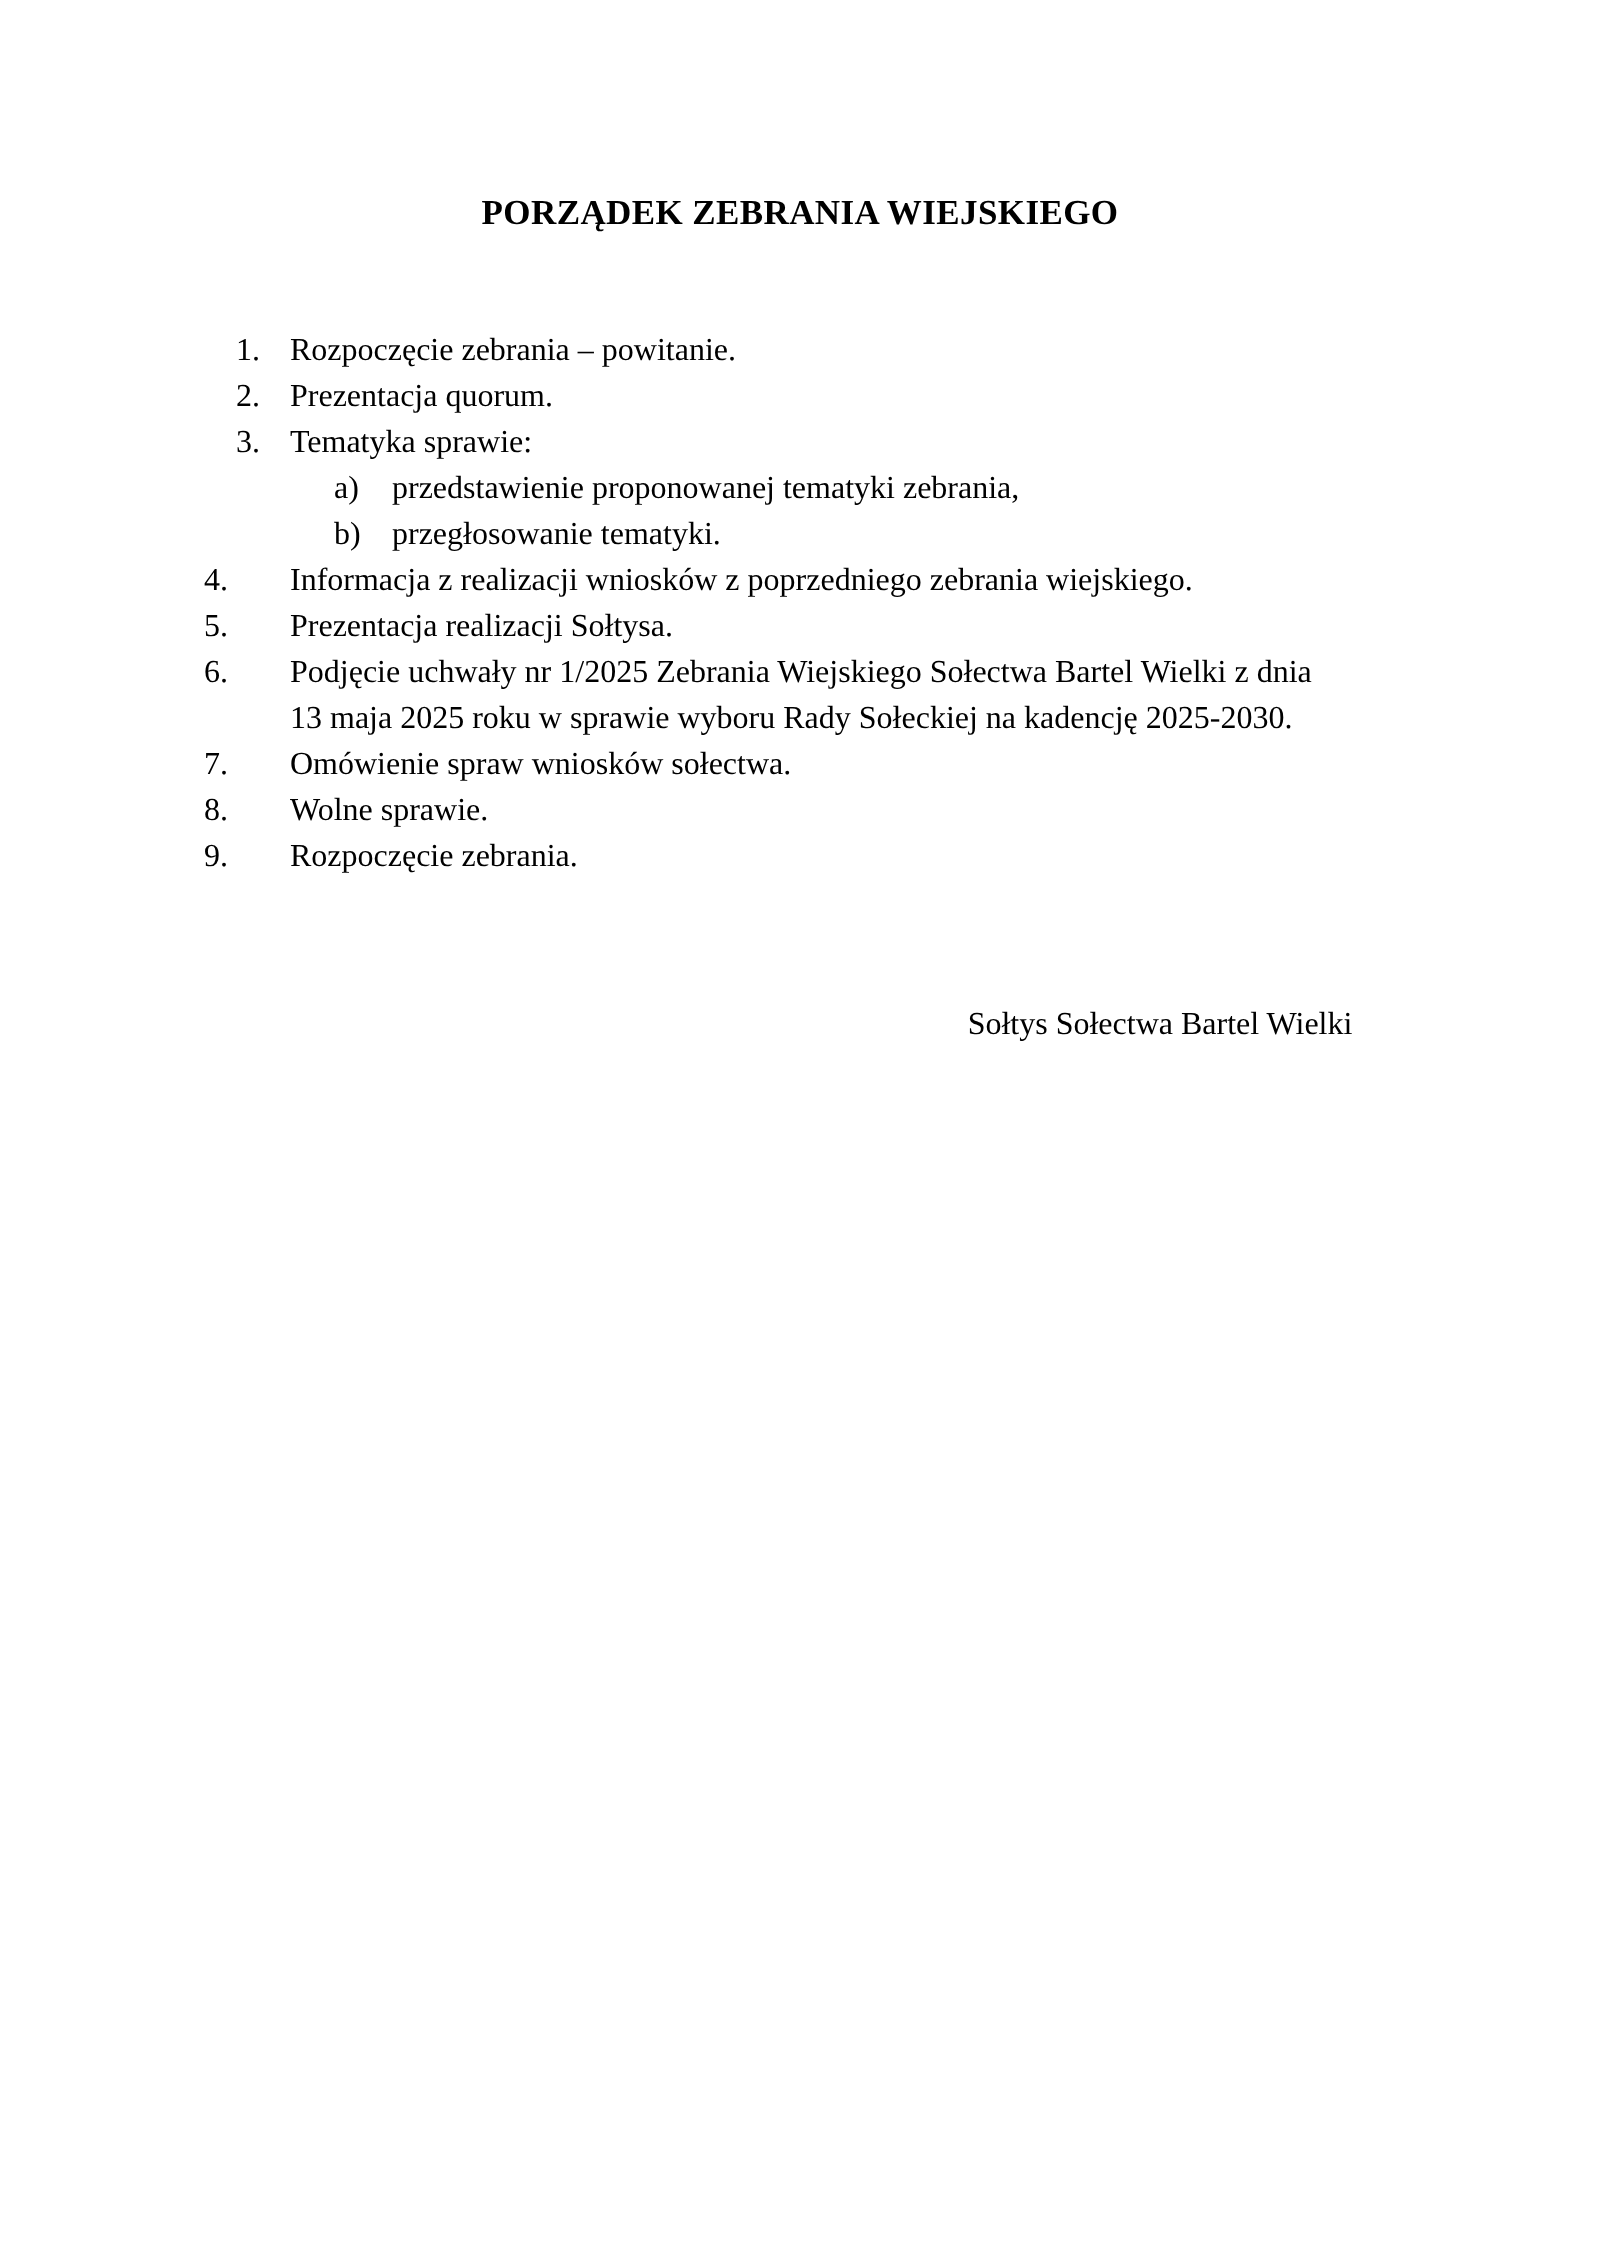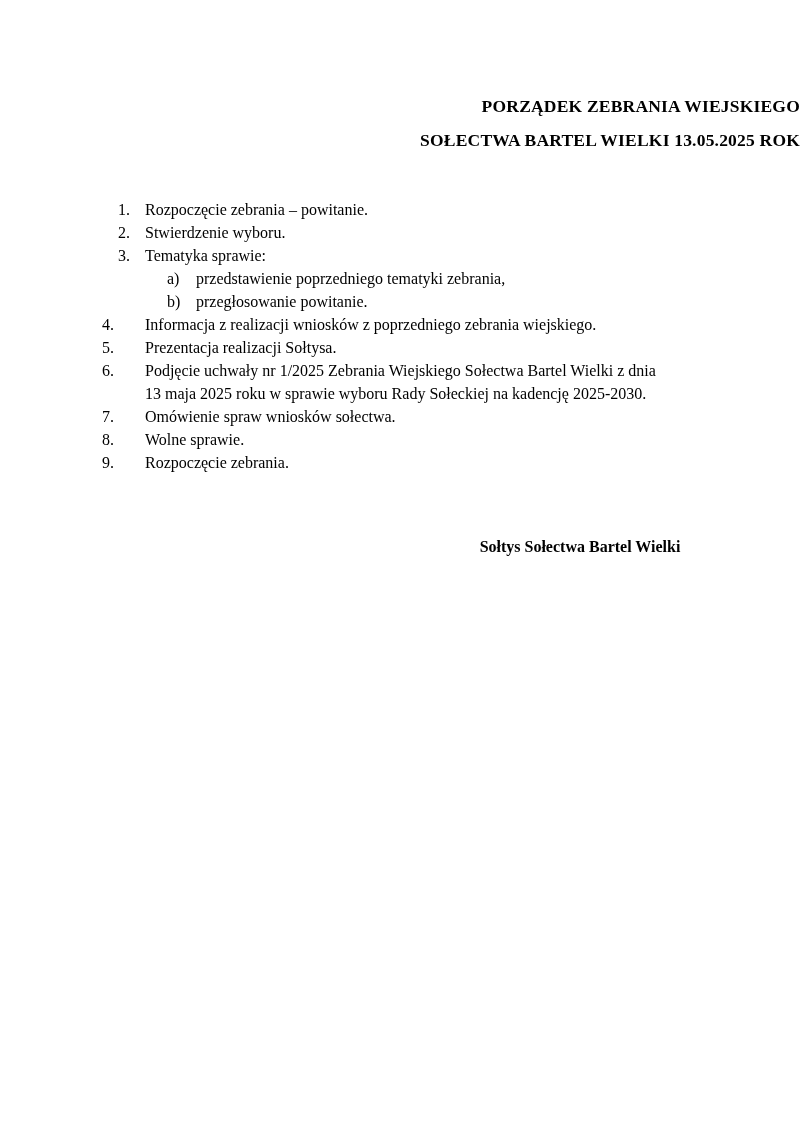"PORZĄDEK ZEBRANIA WIEJSKIEGO" .title-block { text-align: right -> center }
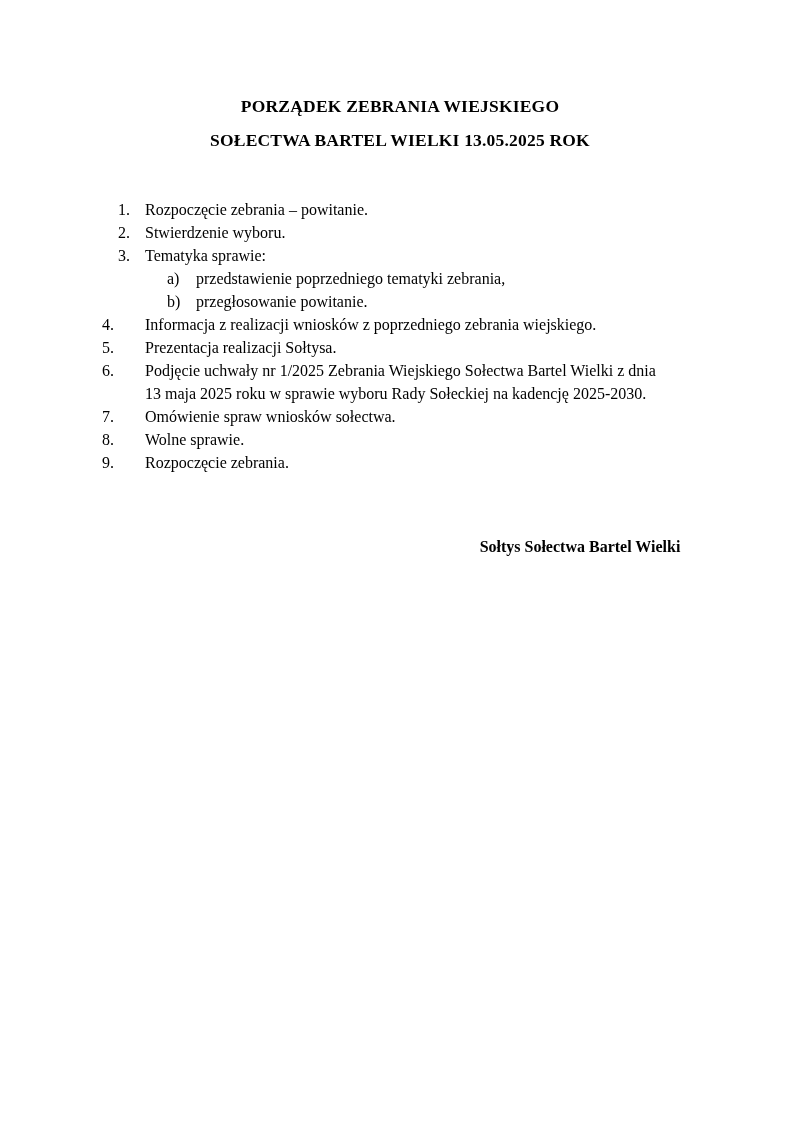"SOŁECTWA BARTEL WIELKI 13.05.2025 ROK" div { html: <div>SOŁECTWA BARTEL WIELKI 13.05.2025 ROK</div> -> none }
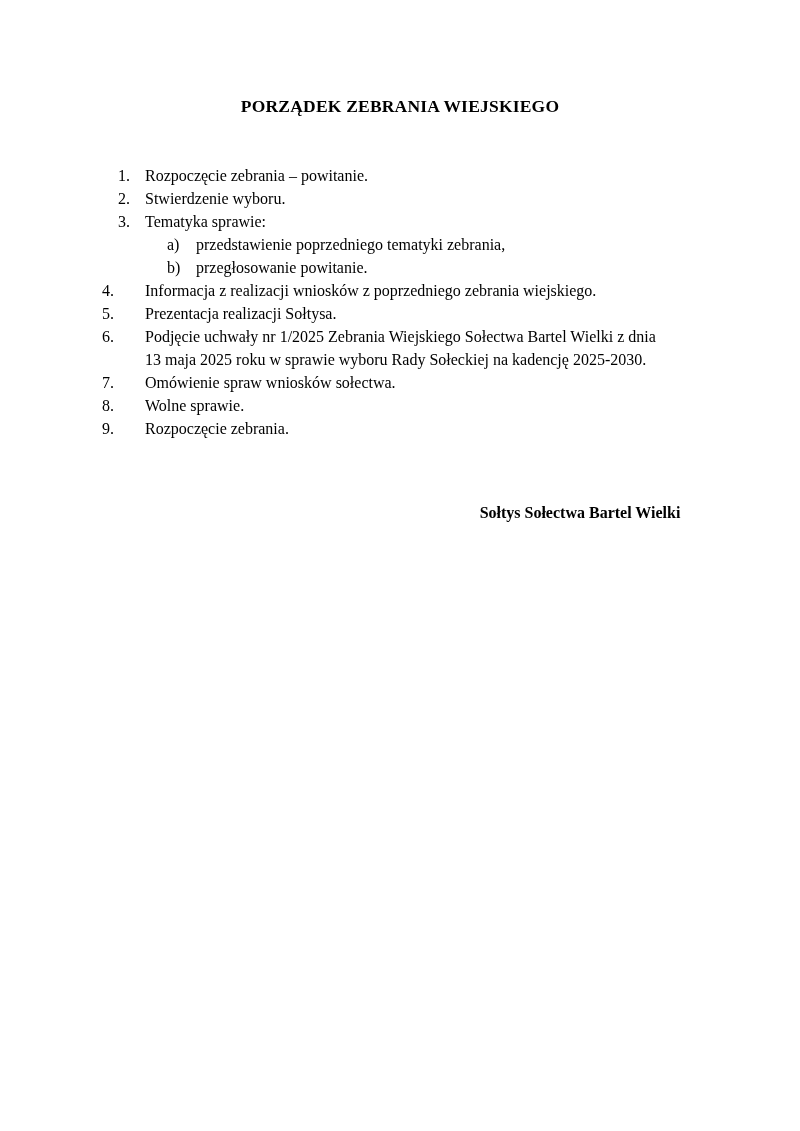"Stwierdzenie wyboru." span.txt { text: Stwierdzenie wyboru -> Prezentacja quorum }
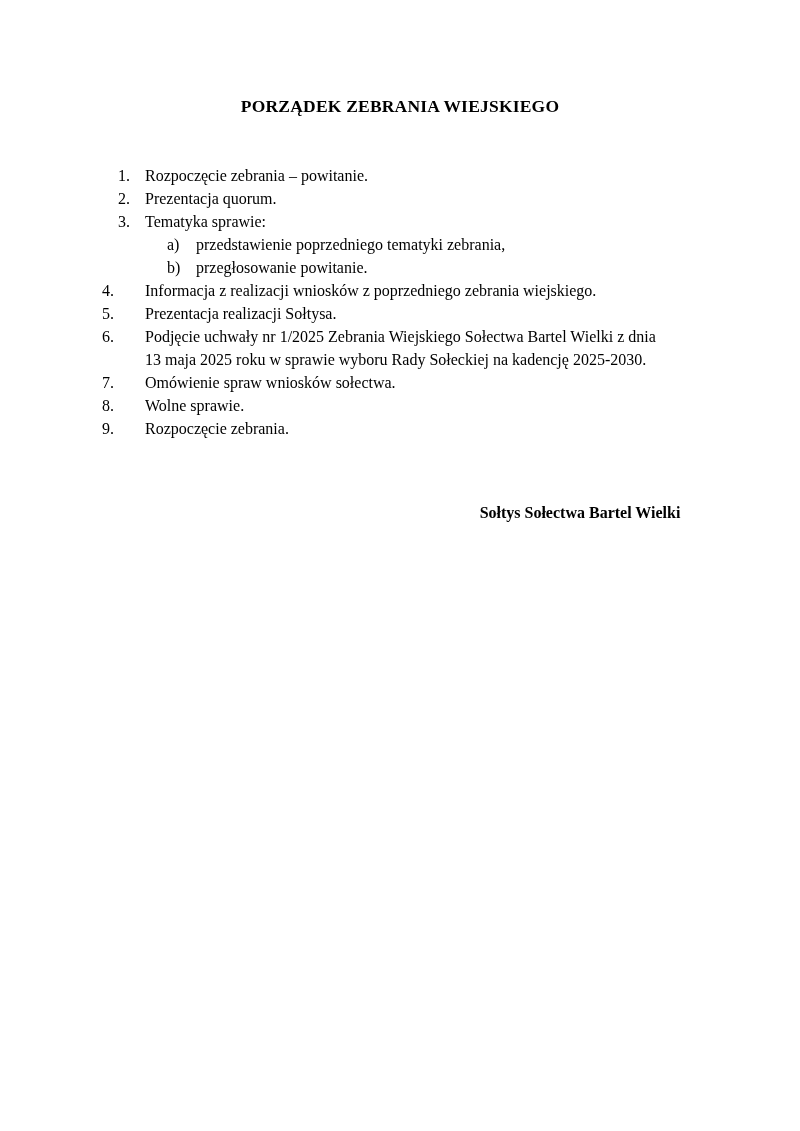"przedstawienie poprzedniego tematyki" span.txt { text: poprzedniego -> proponowanej }
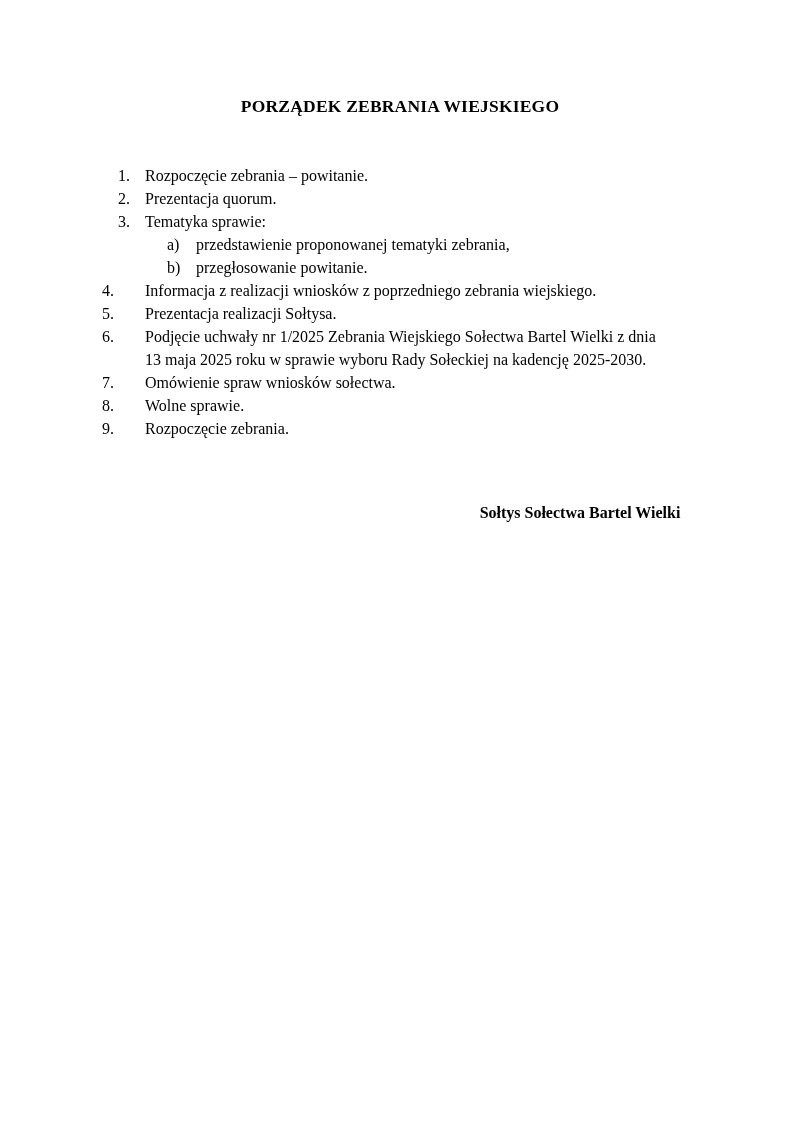"przegłosowanie powitanie." span.txt { text: powitanie -> tematyki }
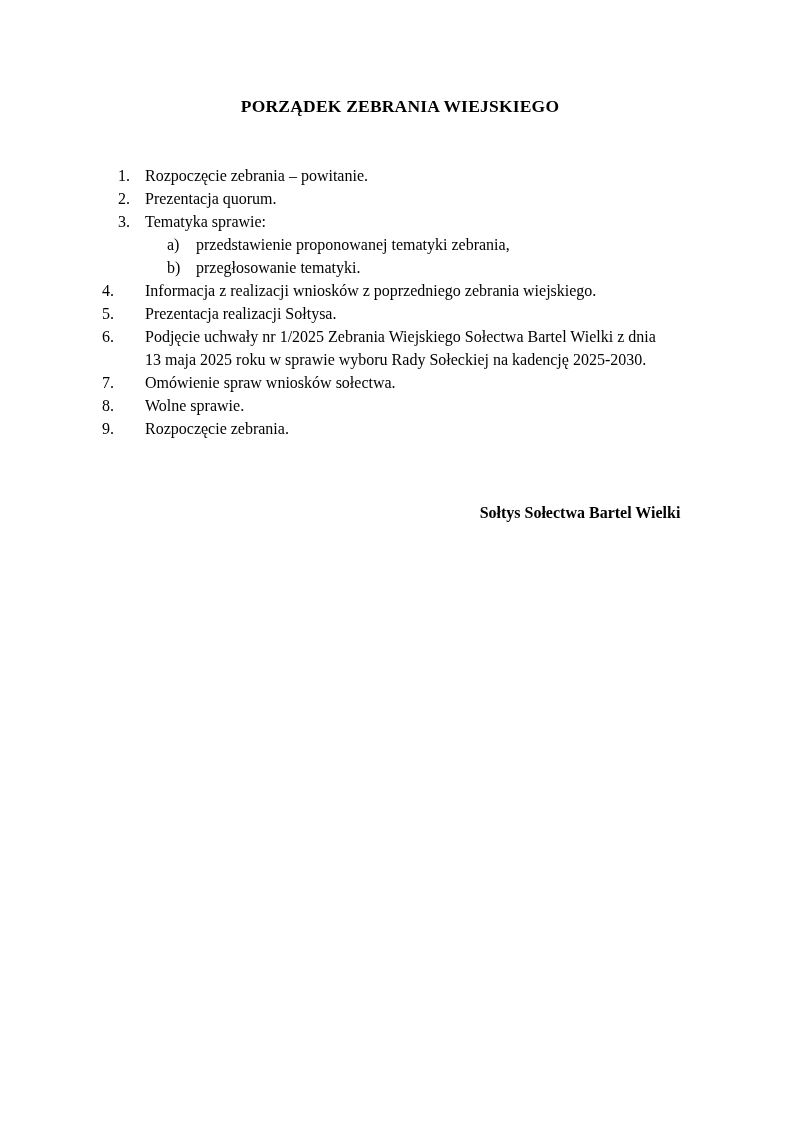"Sołtys Sołectwa Bartel Wielki" .signature-block { font-weight: bold -> none }
